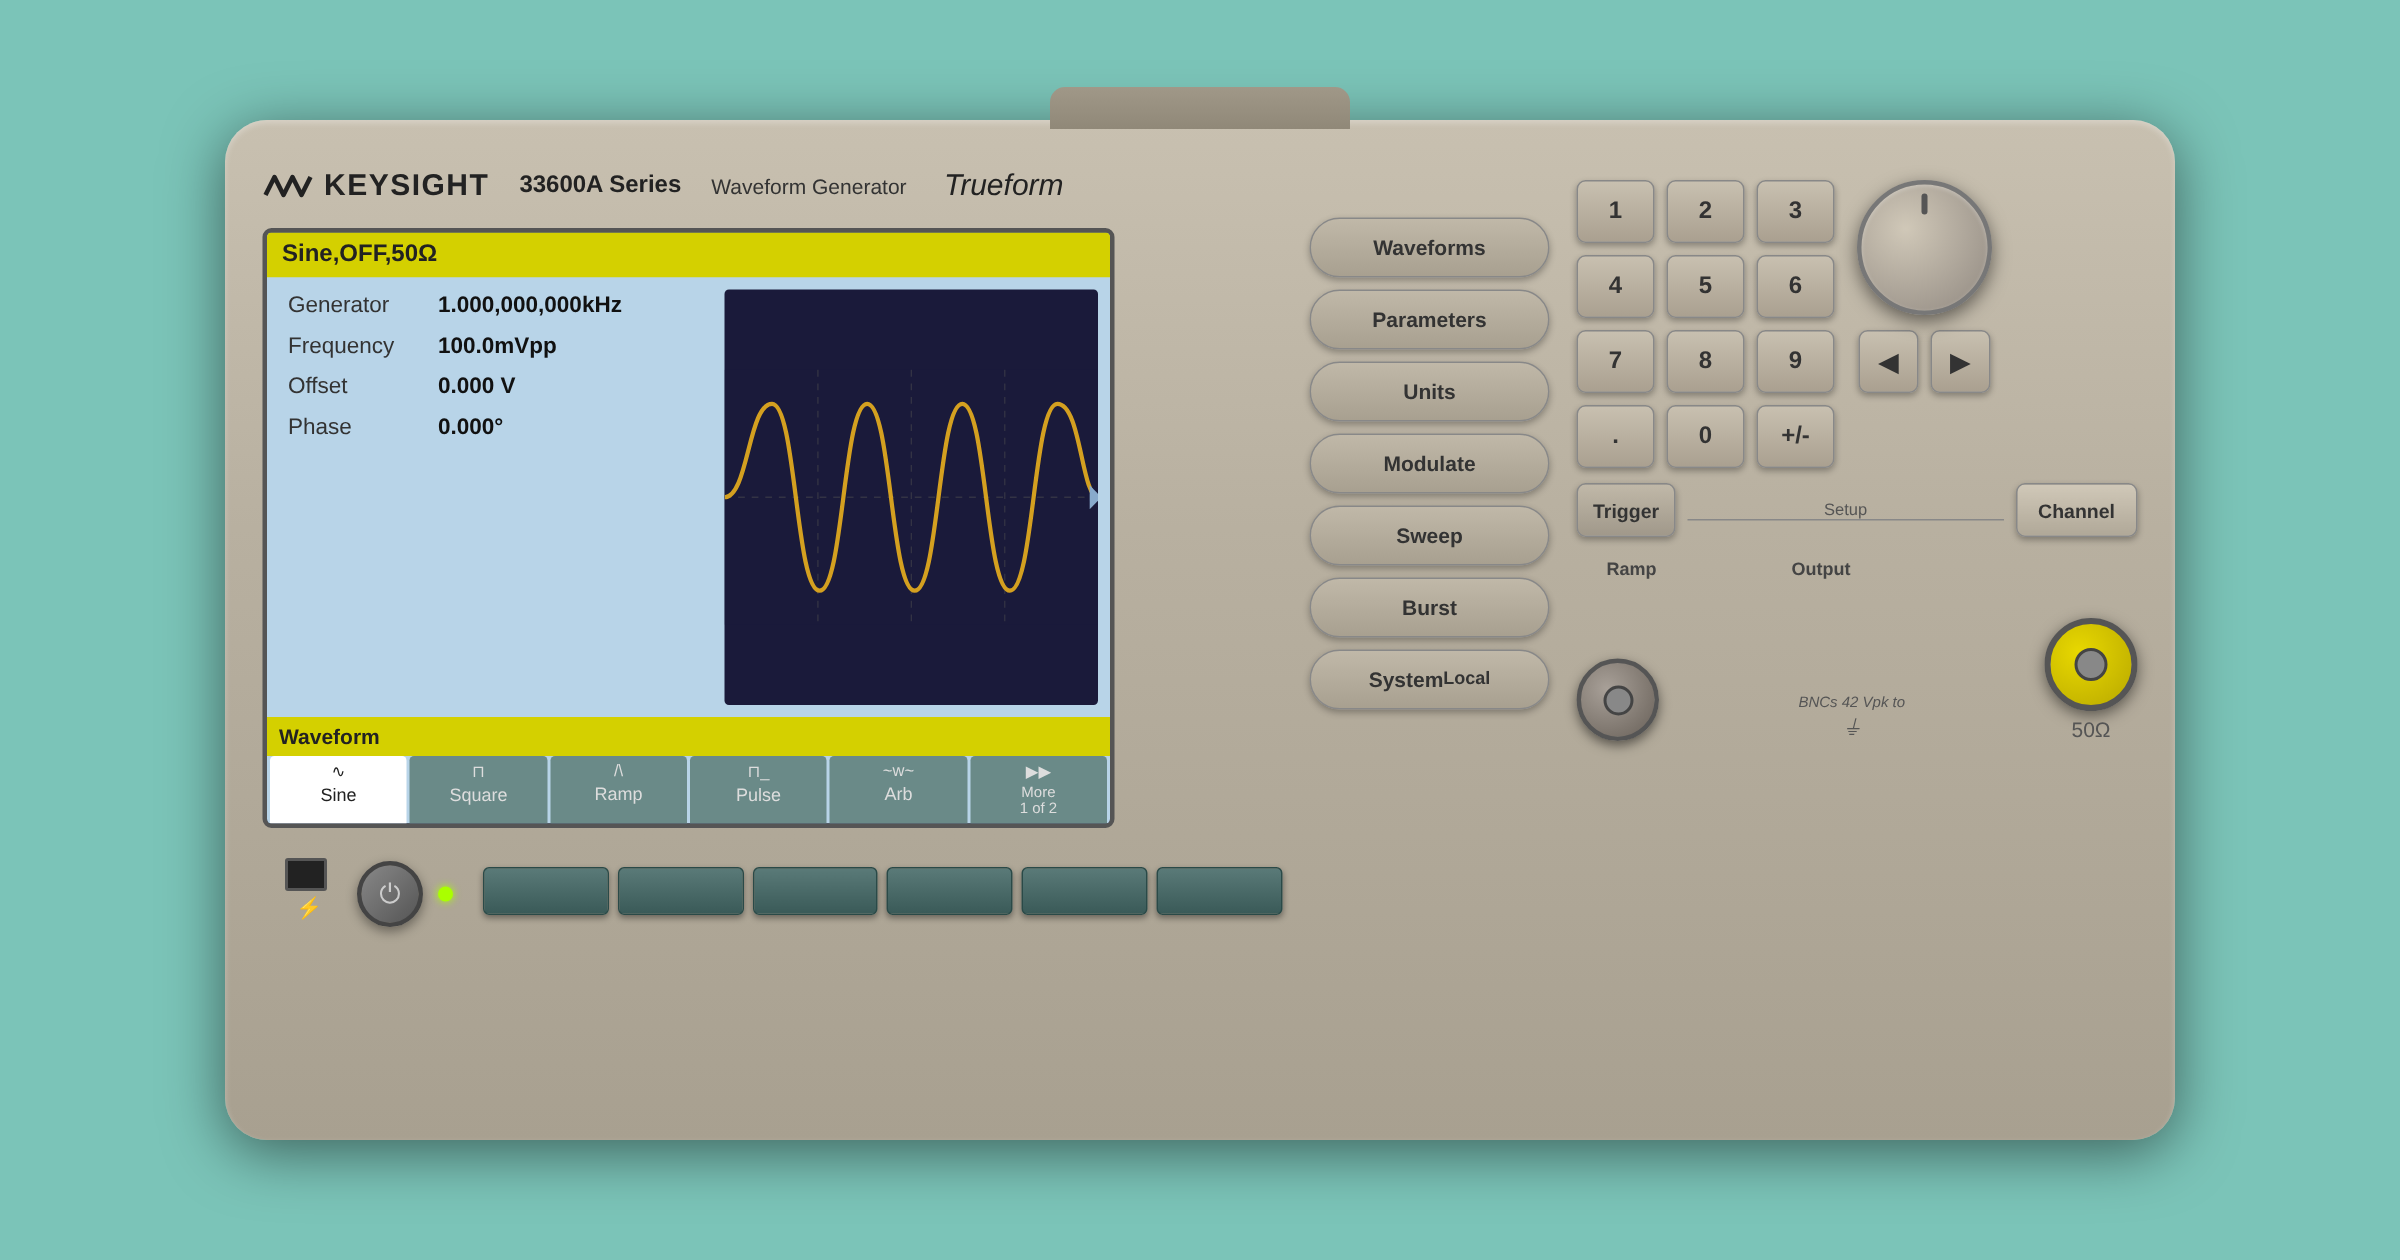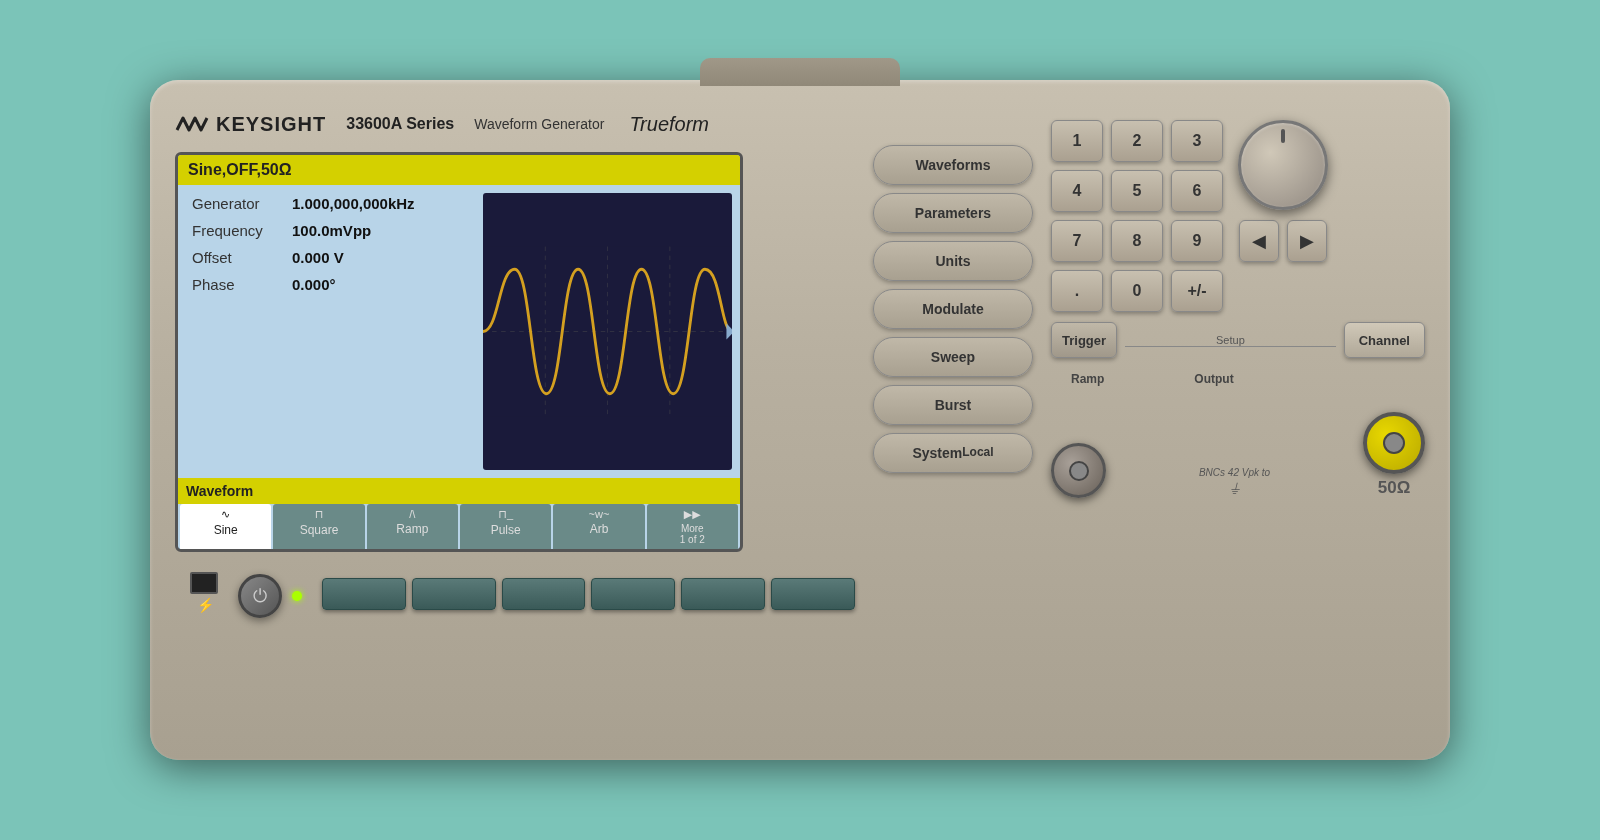"50Ω" .ohm-label { font-size: 17px -> 14px; font-weight: bold -> none }
